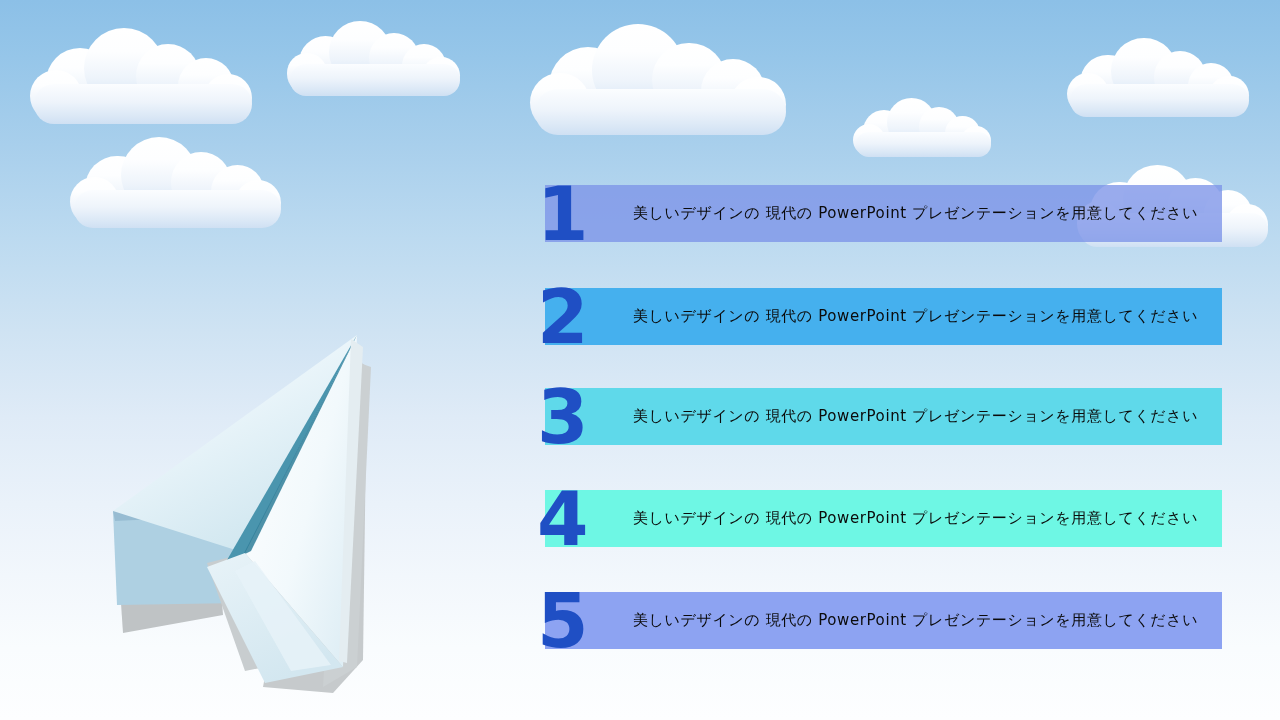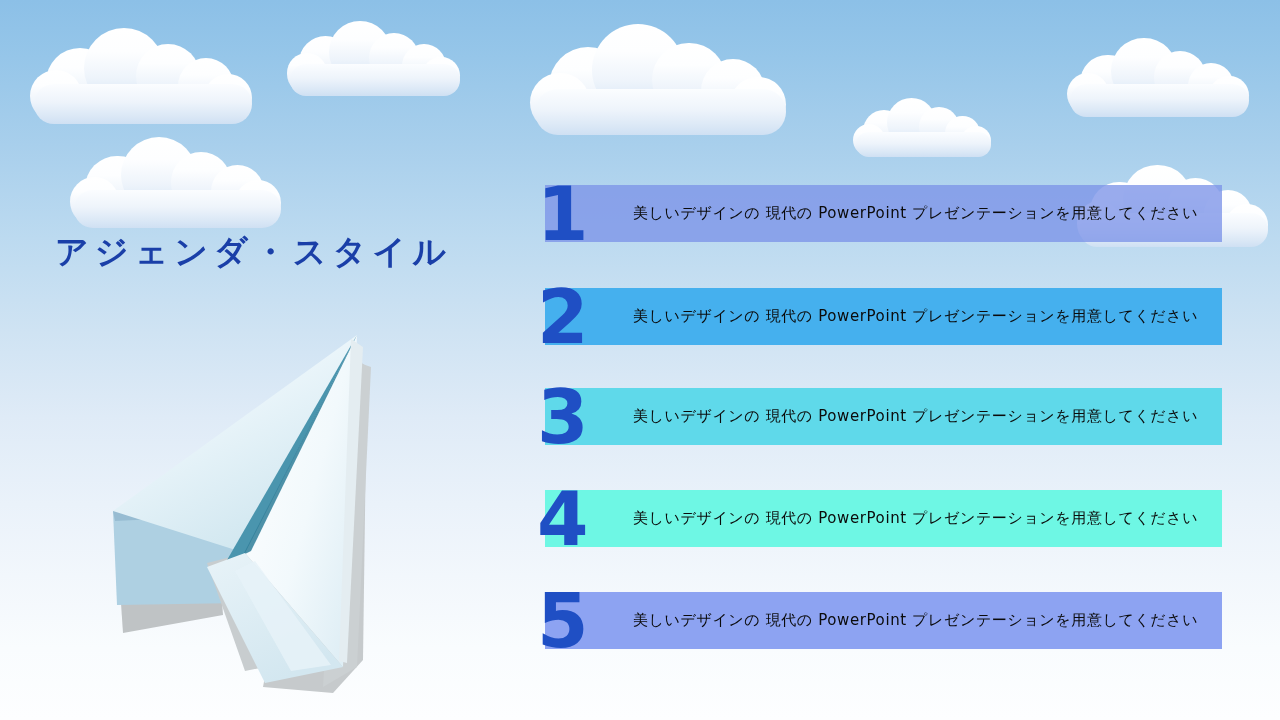"アジェンダ・スタイル" div { html: <div>アジェンダ・スタイル</div> -> none }
